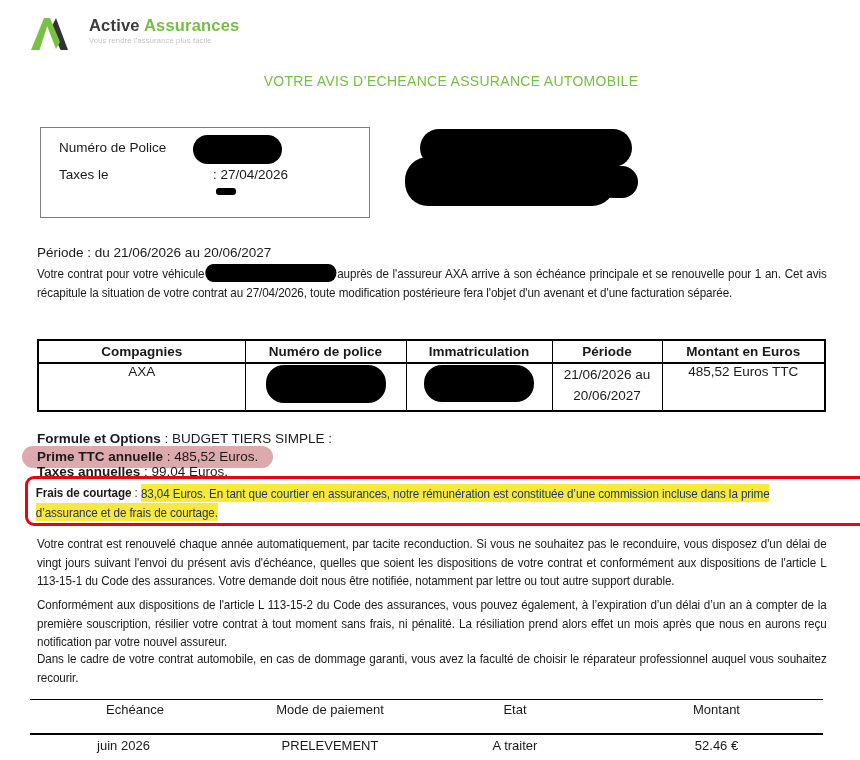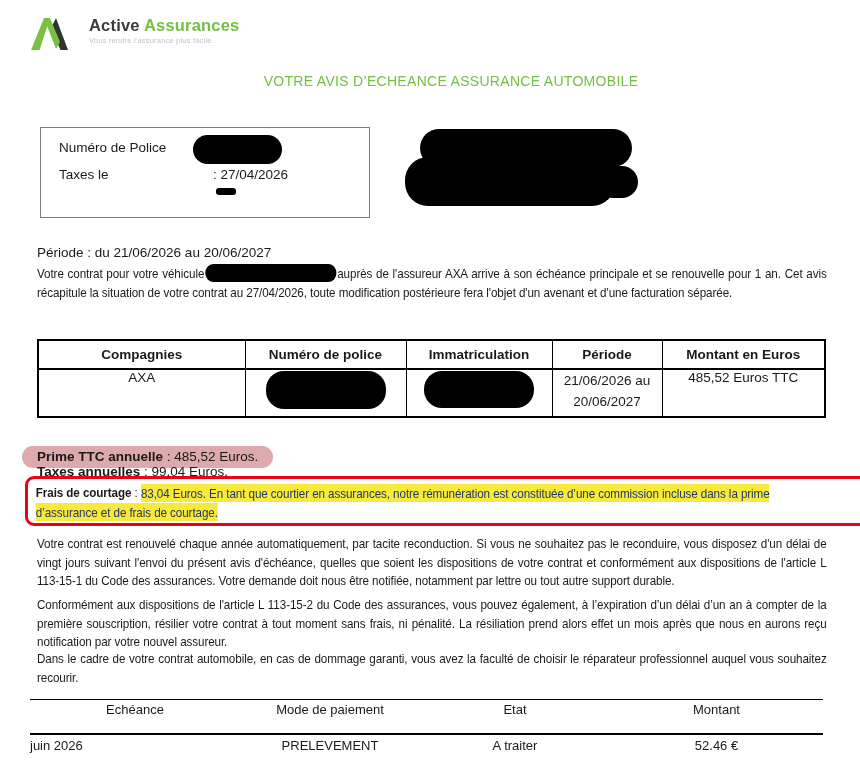"Compagnies" .contract-table thead th { height: 29px -> 23px }
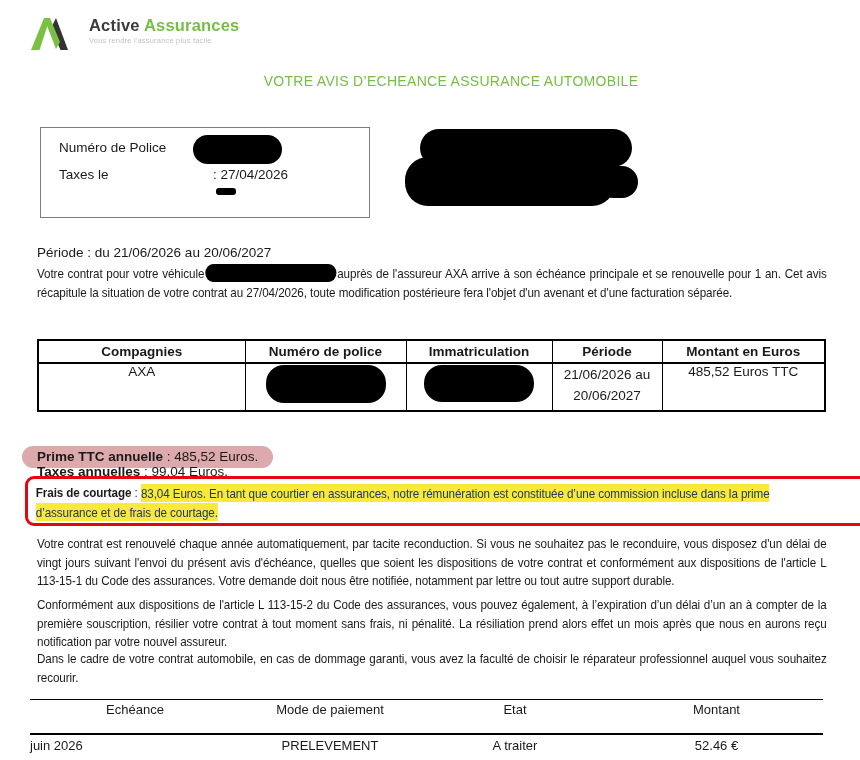"Formule et Options : BUDGET" div.formule { html: none -> <div><b>Formule et Options</b><span> : BUDGET TIERS SIMPLE :</span></div> }
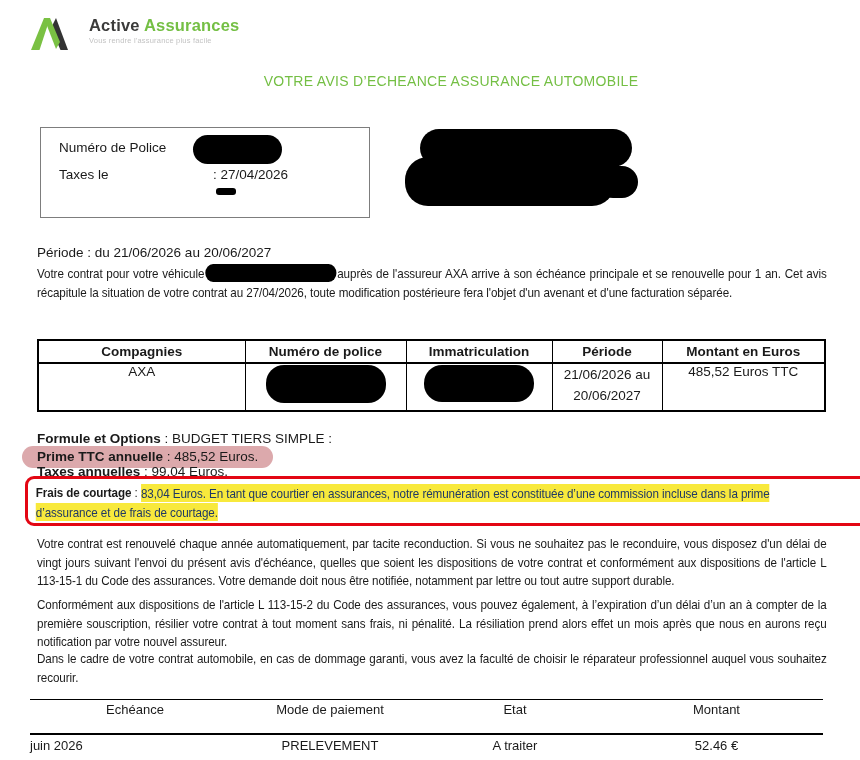"juin 2026" .schedule-table td.col-echeance { text-align: left -> center }
